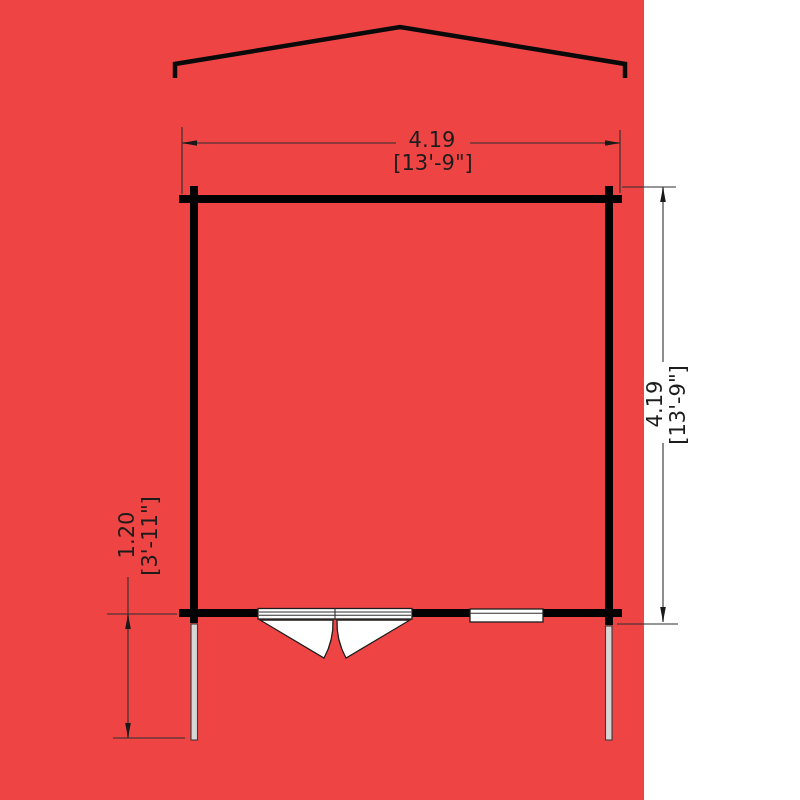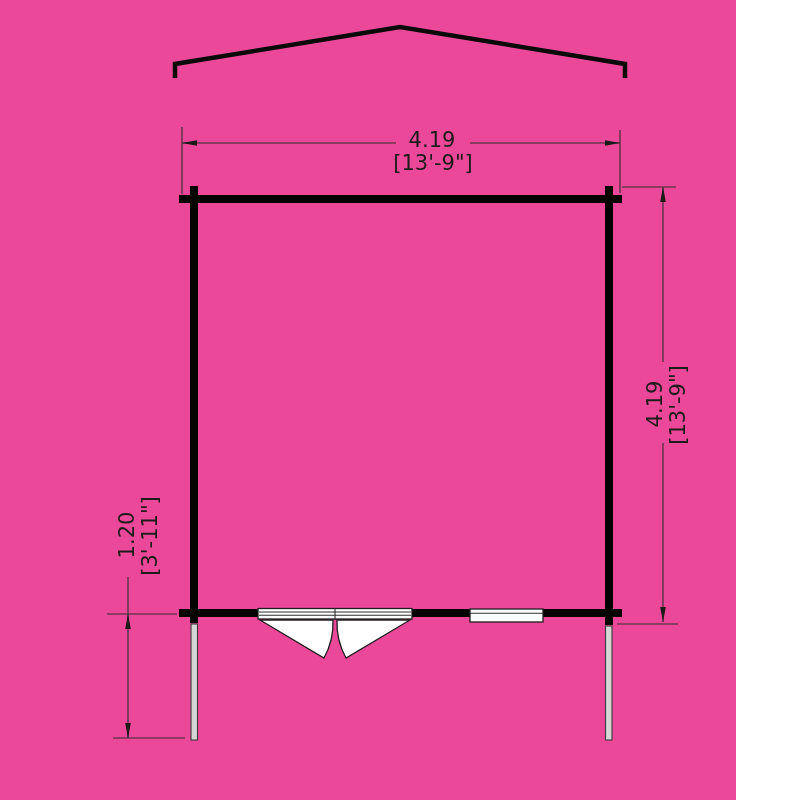"4.19" .canvas { background: #ec4899 -> #ef4444; width: 736px -> 644px }
